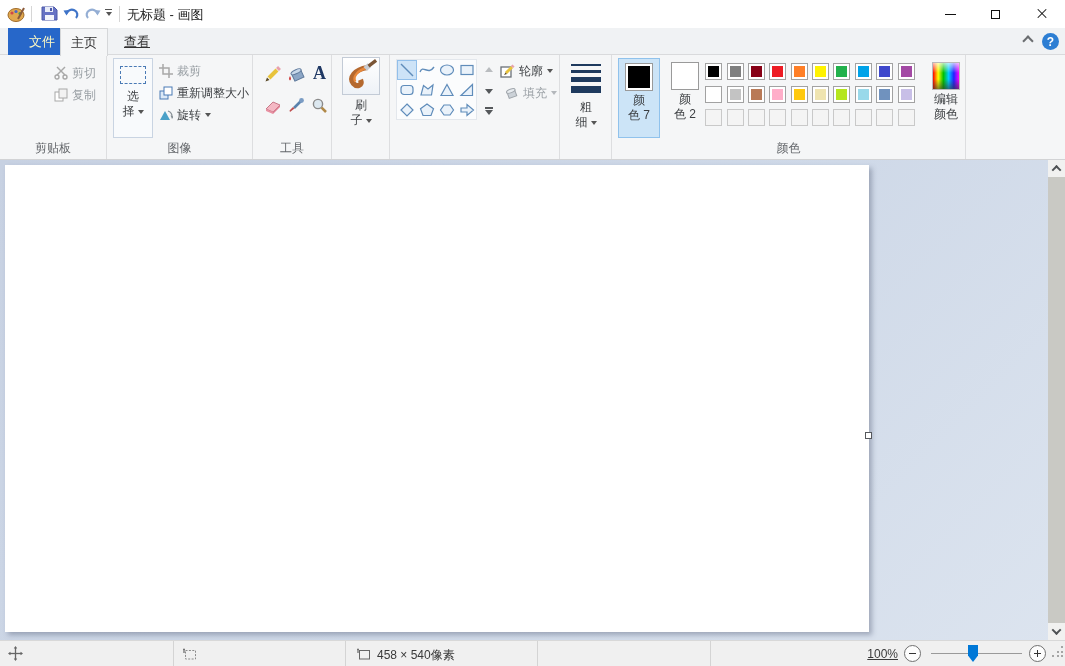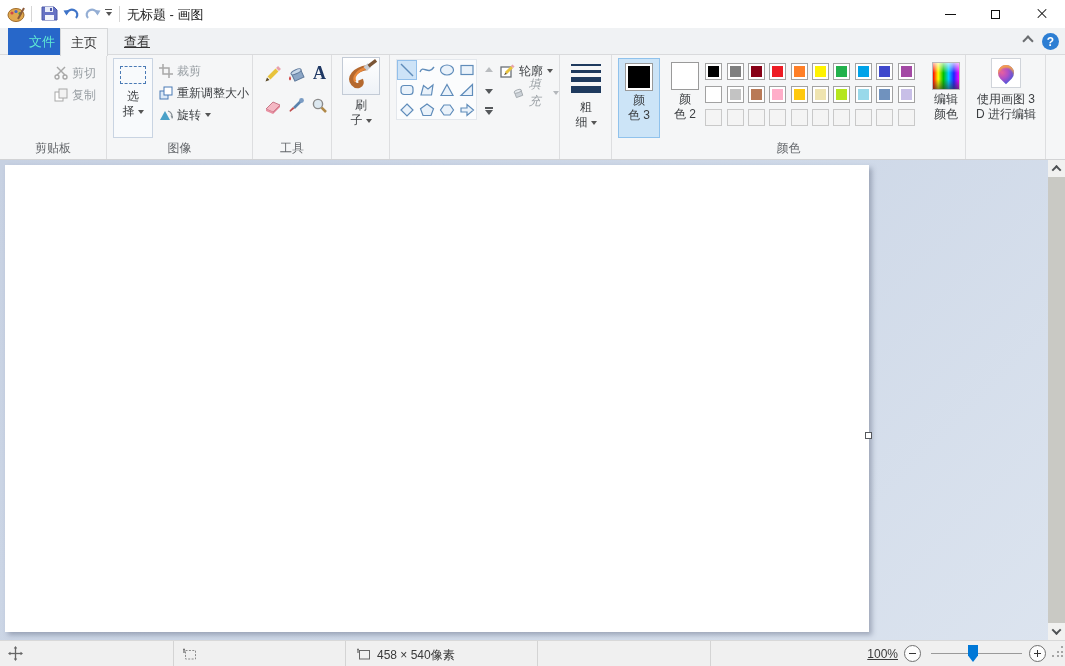"文件" #tab-file { color: #5eead4 -> #fef9c3 }
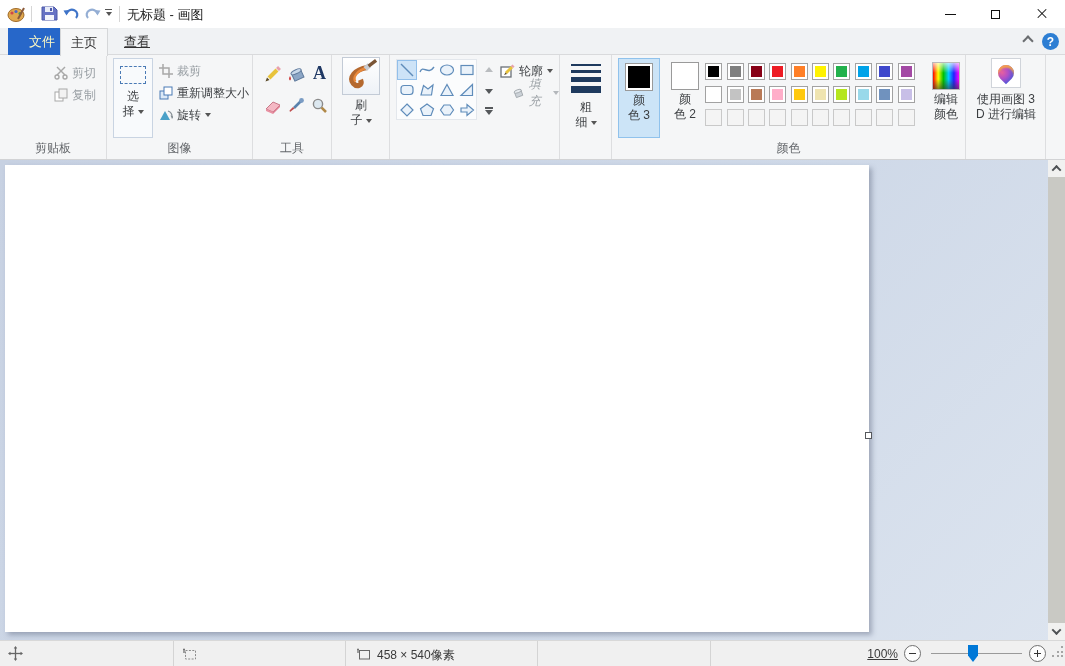"填充" #fill-row { font-style: italic -> none; left: 122px -> 114px }
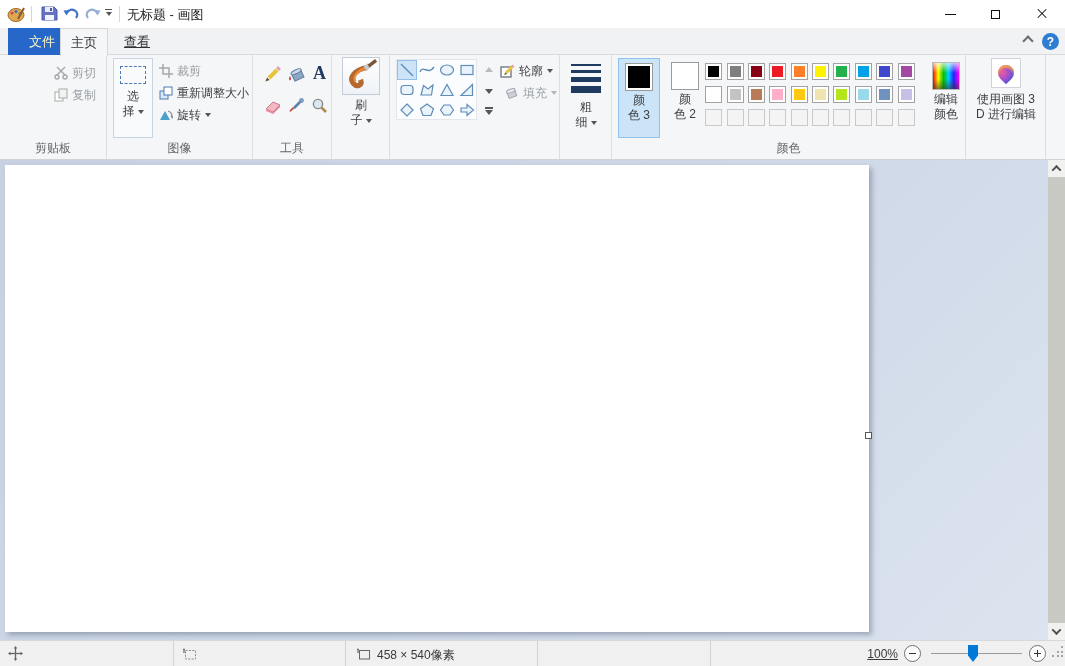"使用画图 3" div.grp { html: <div> <div> <span> <span></span> </span> <span>使用画图 3</span> <span>D 进行编辑</span> </div> </div> -> none }
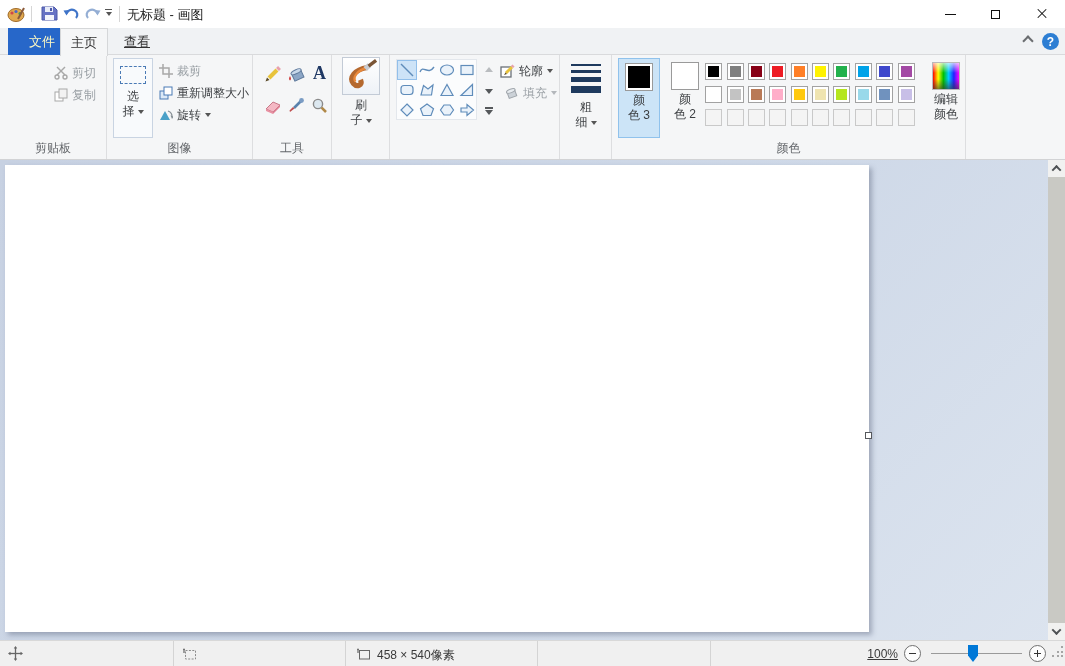"色 3" span.lbl { text: 3 -> 7 }
